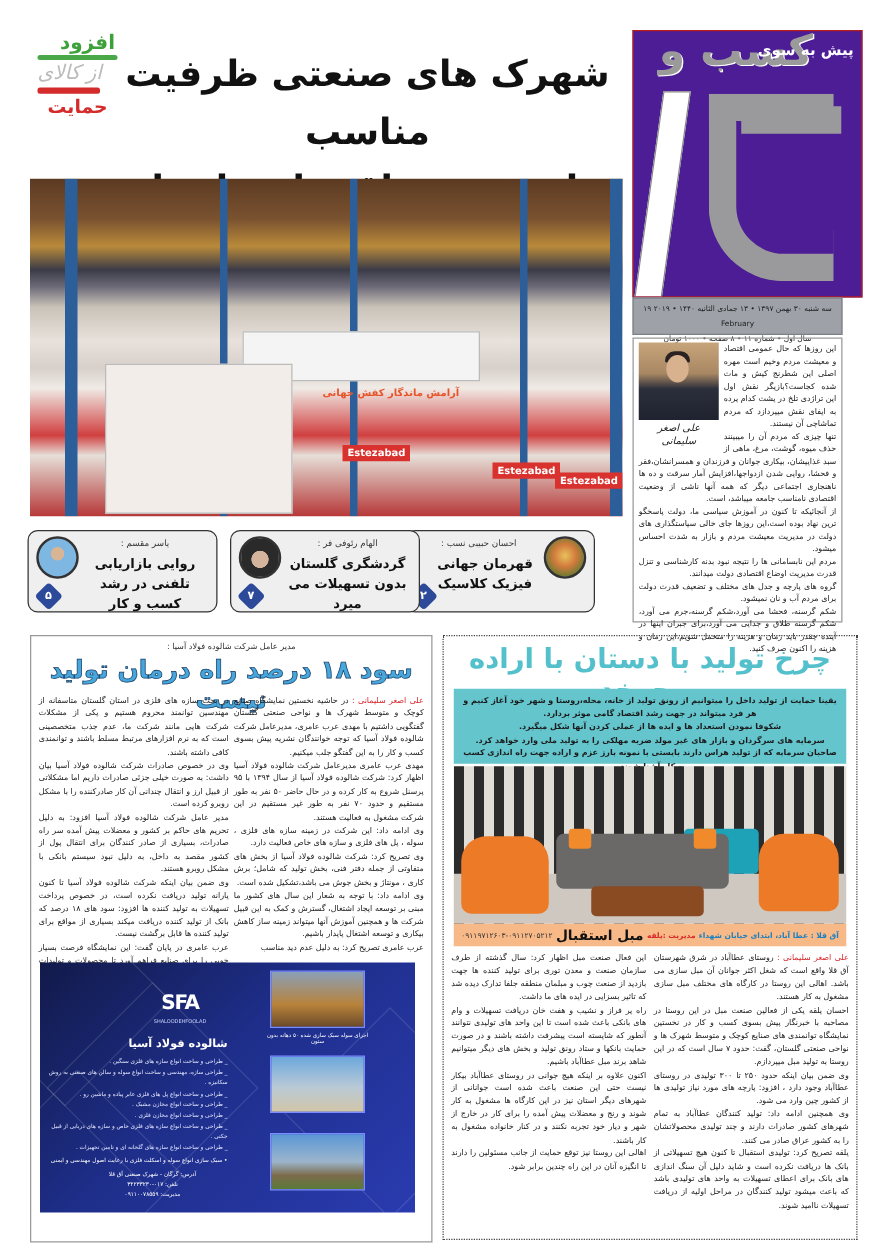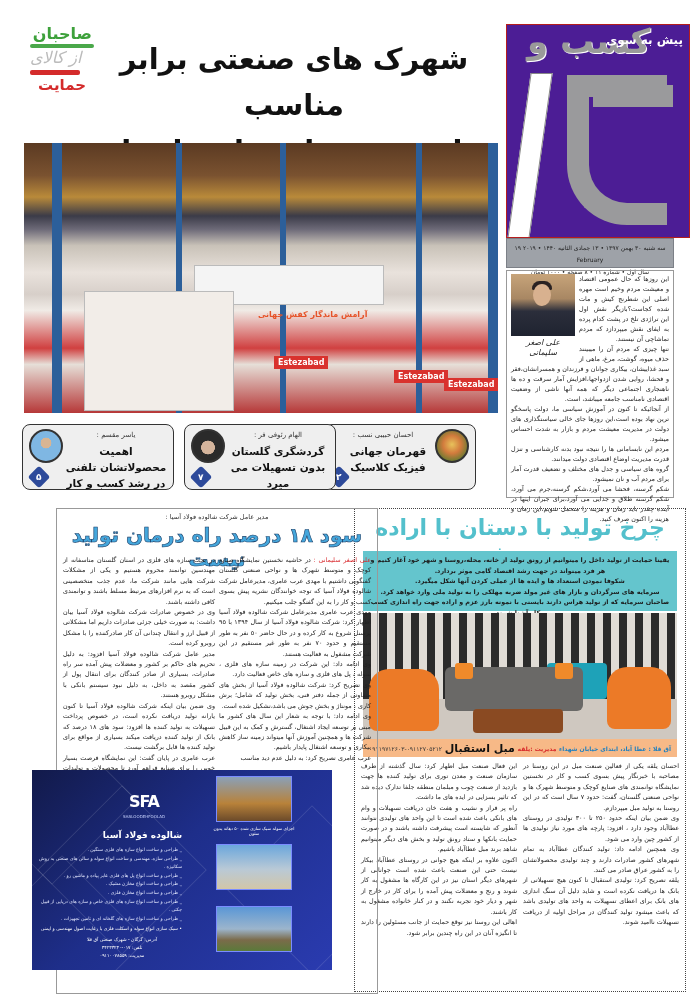"صاحبان" span.l1 { text: صاحبان -> افزود }
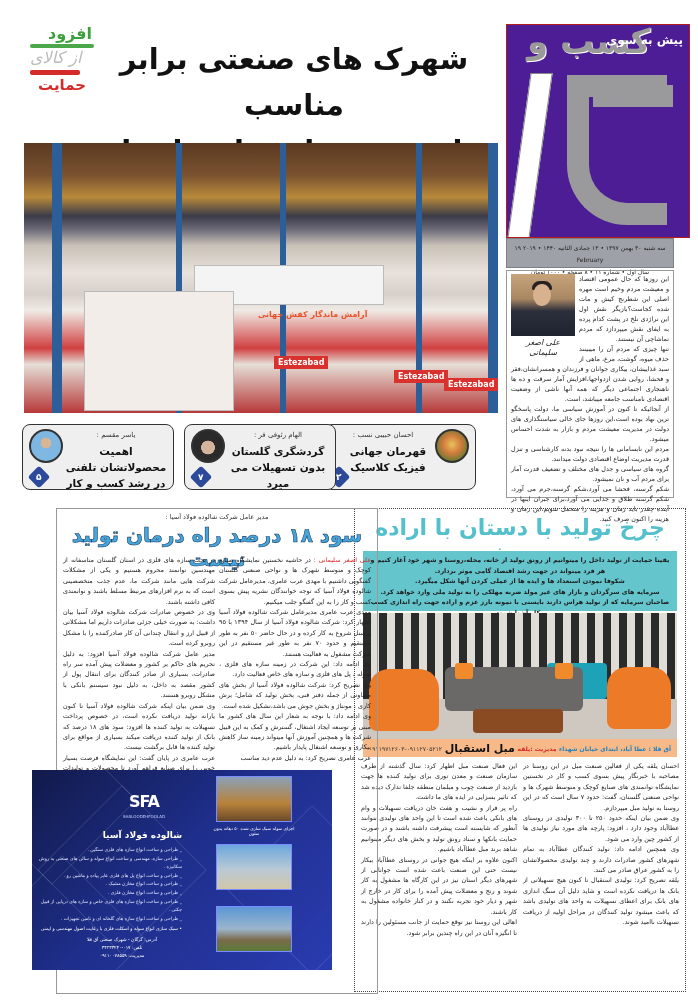"شهرک های صنعتی برابر مناسب" div { text: برابر -> ظرفیت }
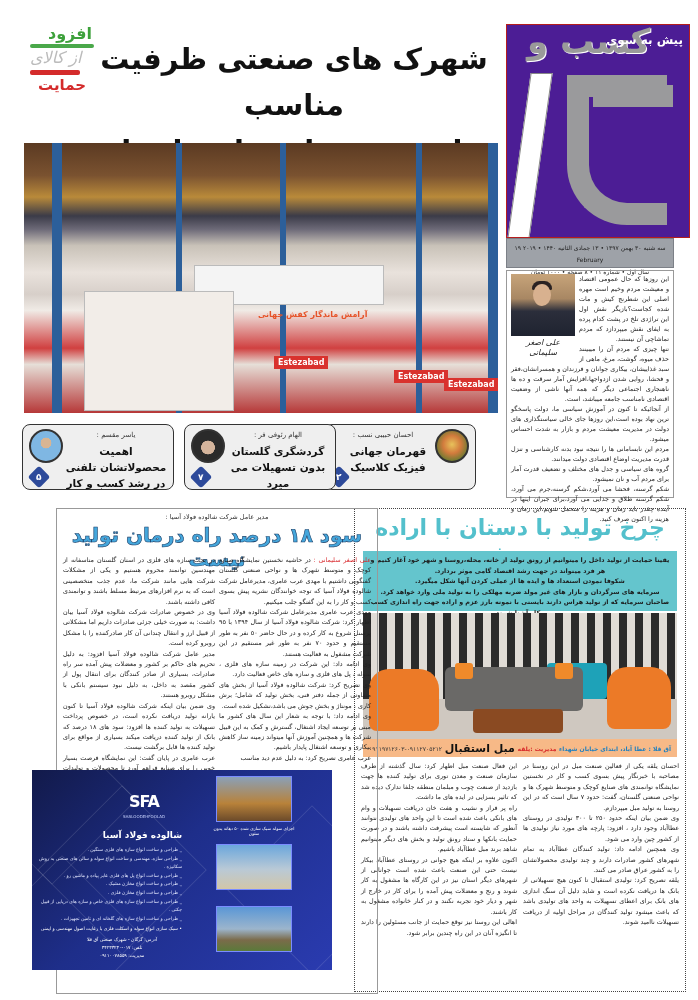"اهمیت محصولاتشان تلفنی در رشد" div.title { text: اهمیت محصولاتشان -> روایی بازاریابی }
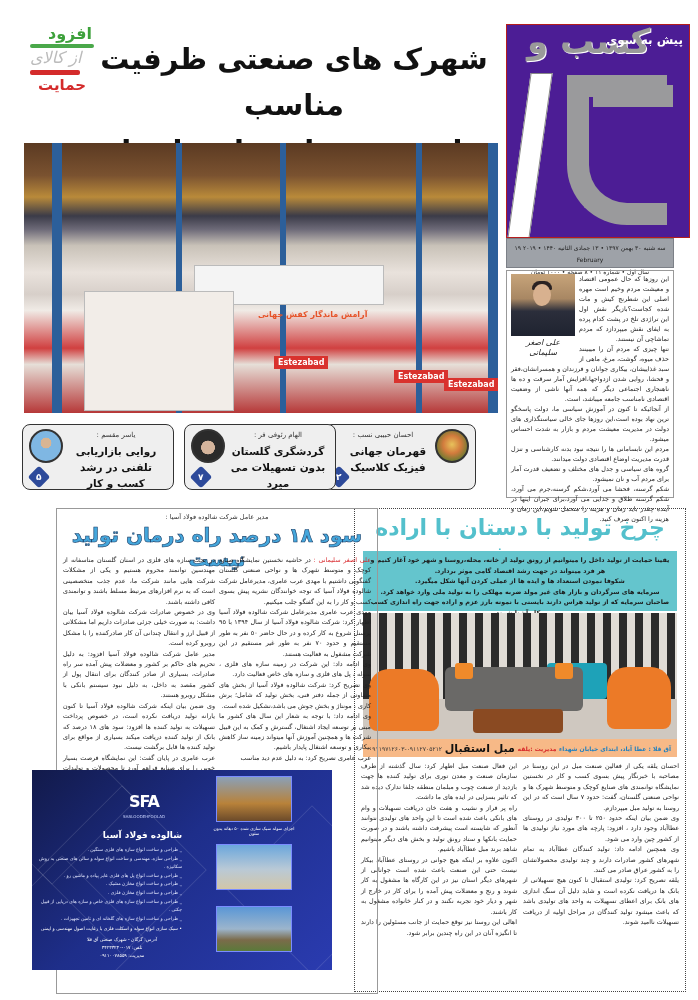"گروه های سیاسی و جدل" p { text: سیاسی و جدل های مختلف و تضعیف قدرت آمار -> پارچه و جدل های مختلف و تضعیف قدرت دولت }
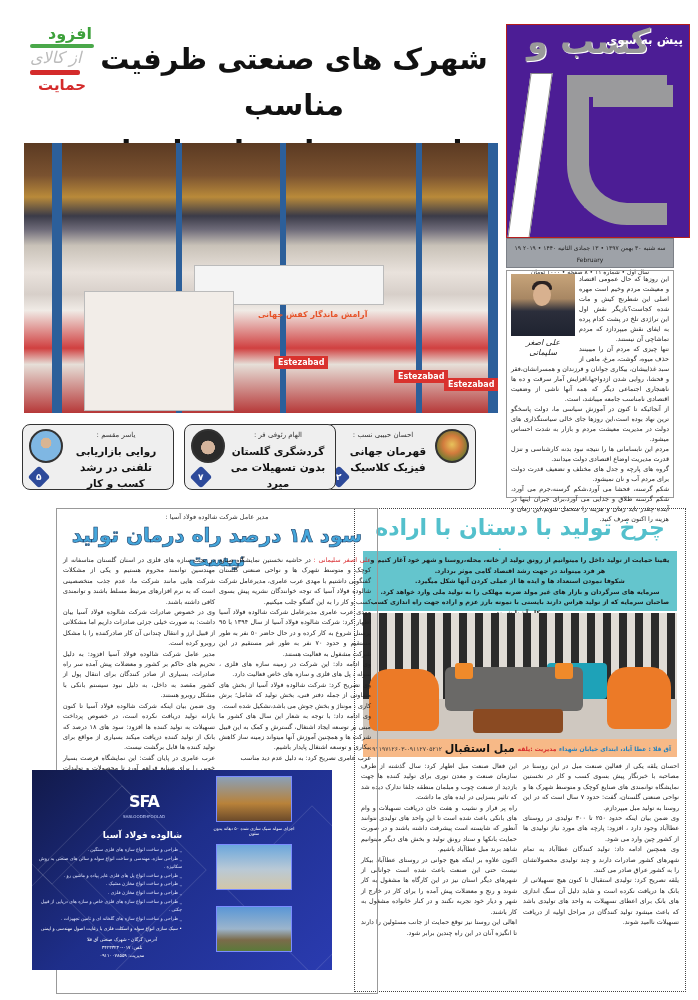"مدیر عامل شرکت شالوده فولاد" .steel-box { margin-left: 32px -> none }
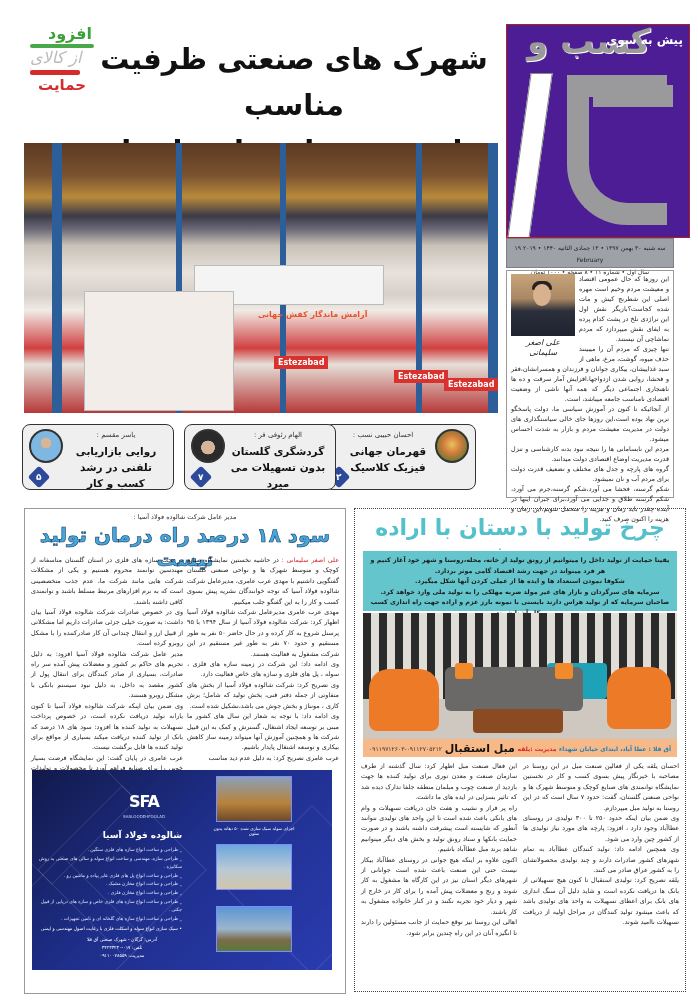"علی اصغر سلیمانی : روستای" p { html: none -> <p><span>علی اصغر سلیمانی :</span> <span>روستای عطاآباد در شرق شهرستان آق قلا واقع است که شغل اکثر جوانان آن مبل سازی می باشد. اهالی این روستا در کارگاه های مختلف مبل سازی مشغول به کار هستند.</span></p> }
